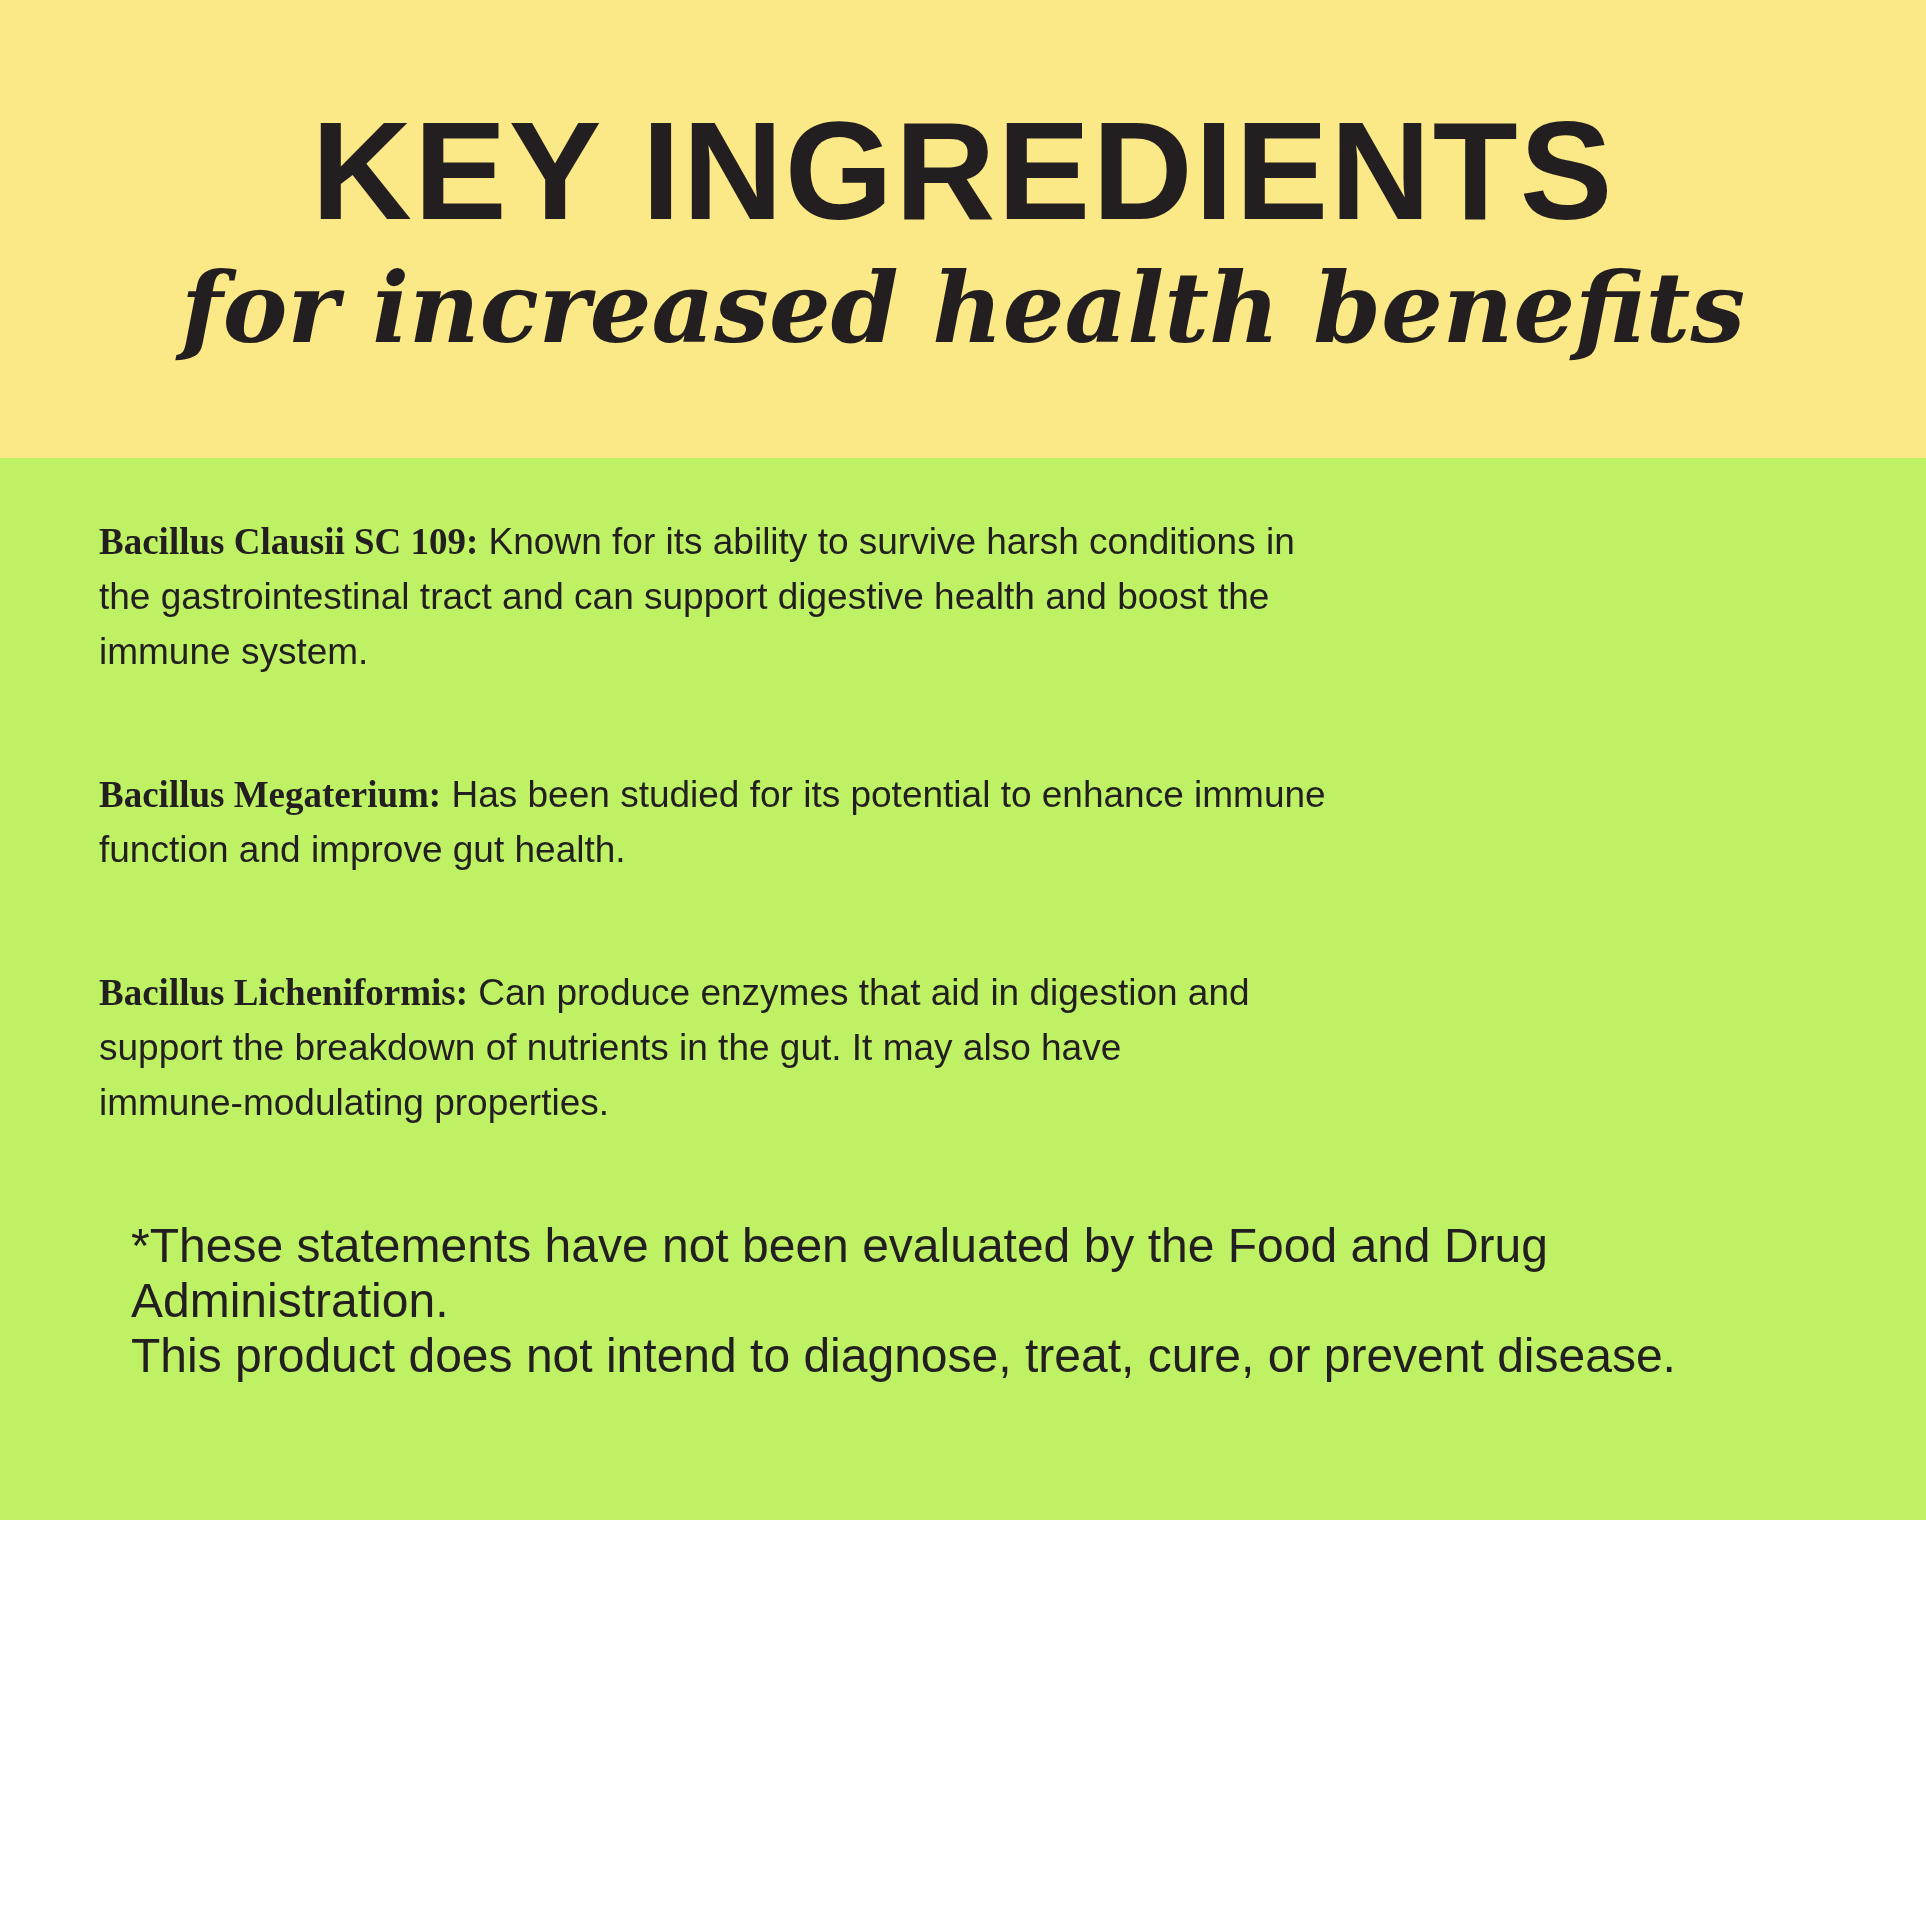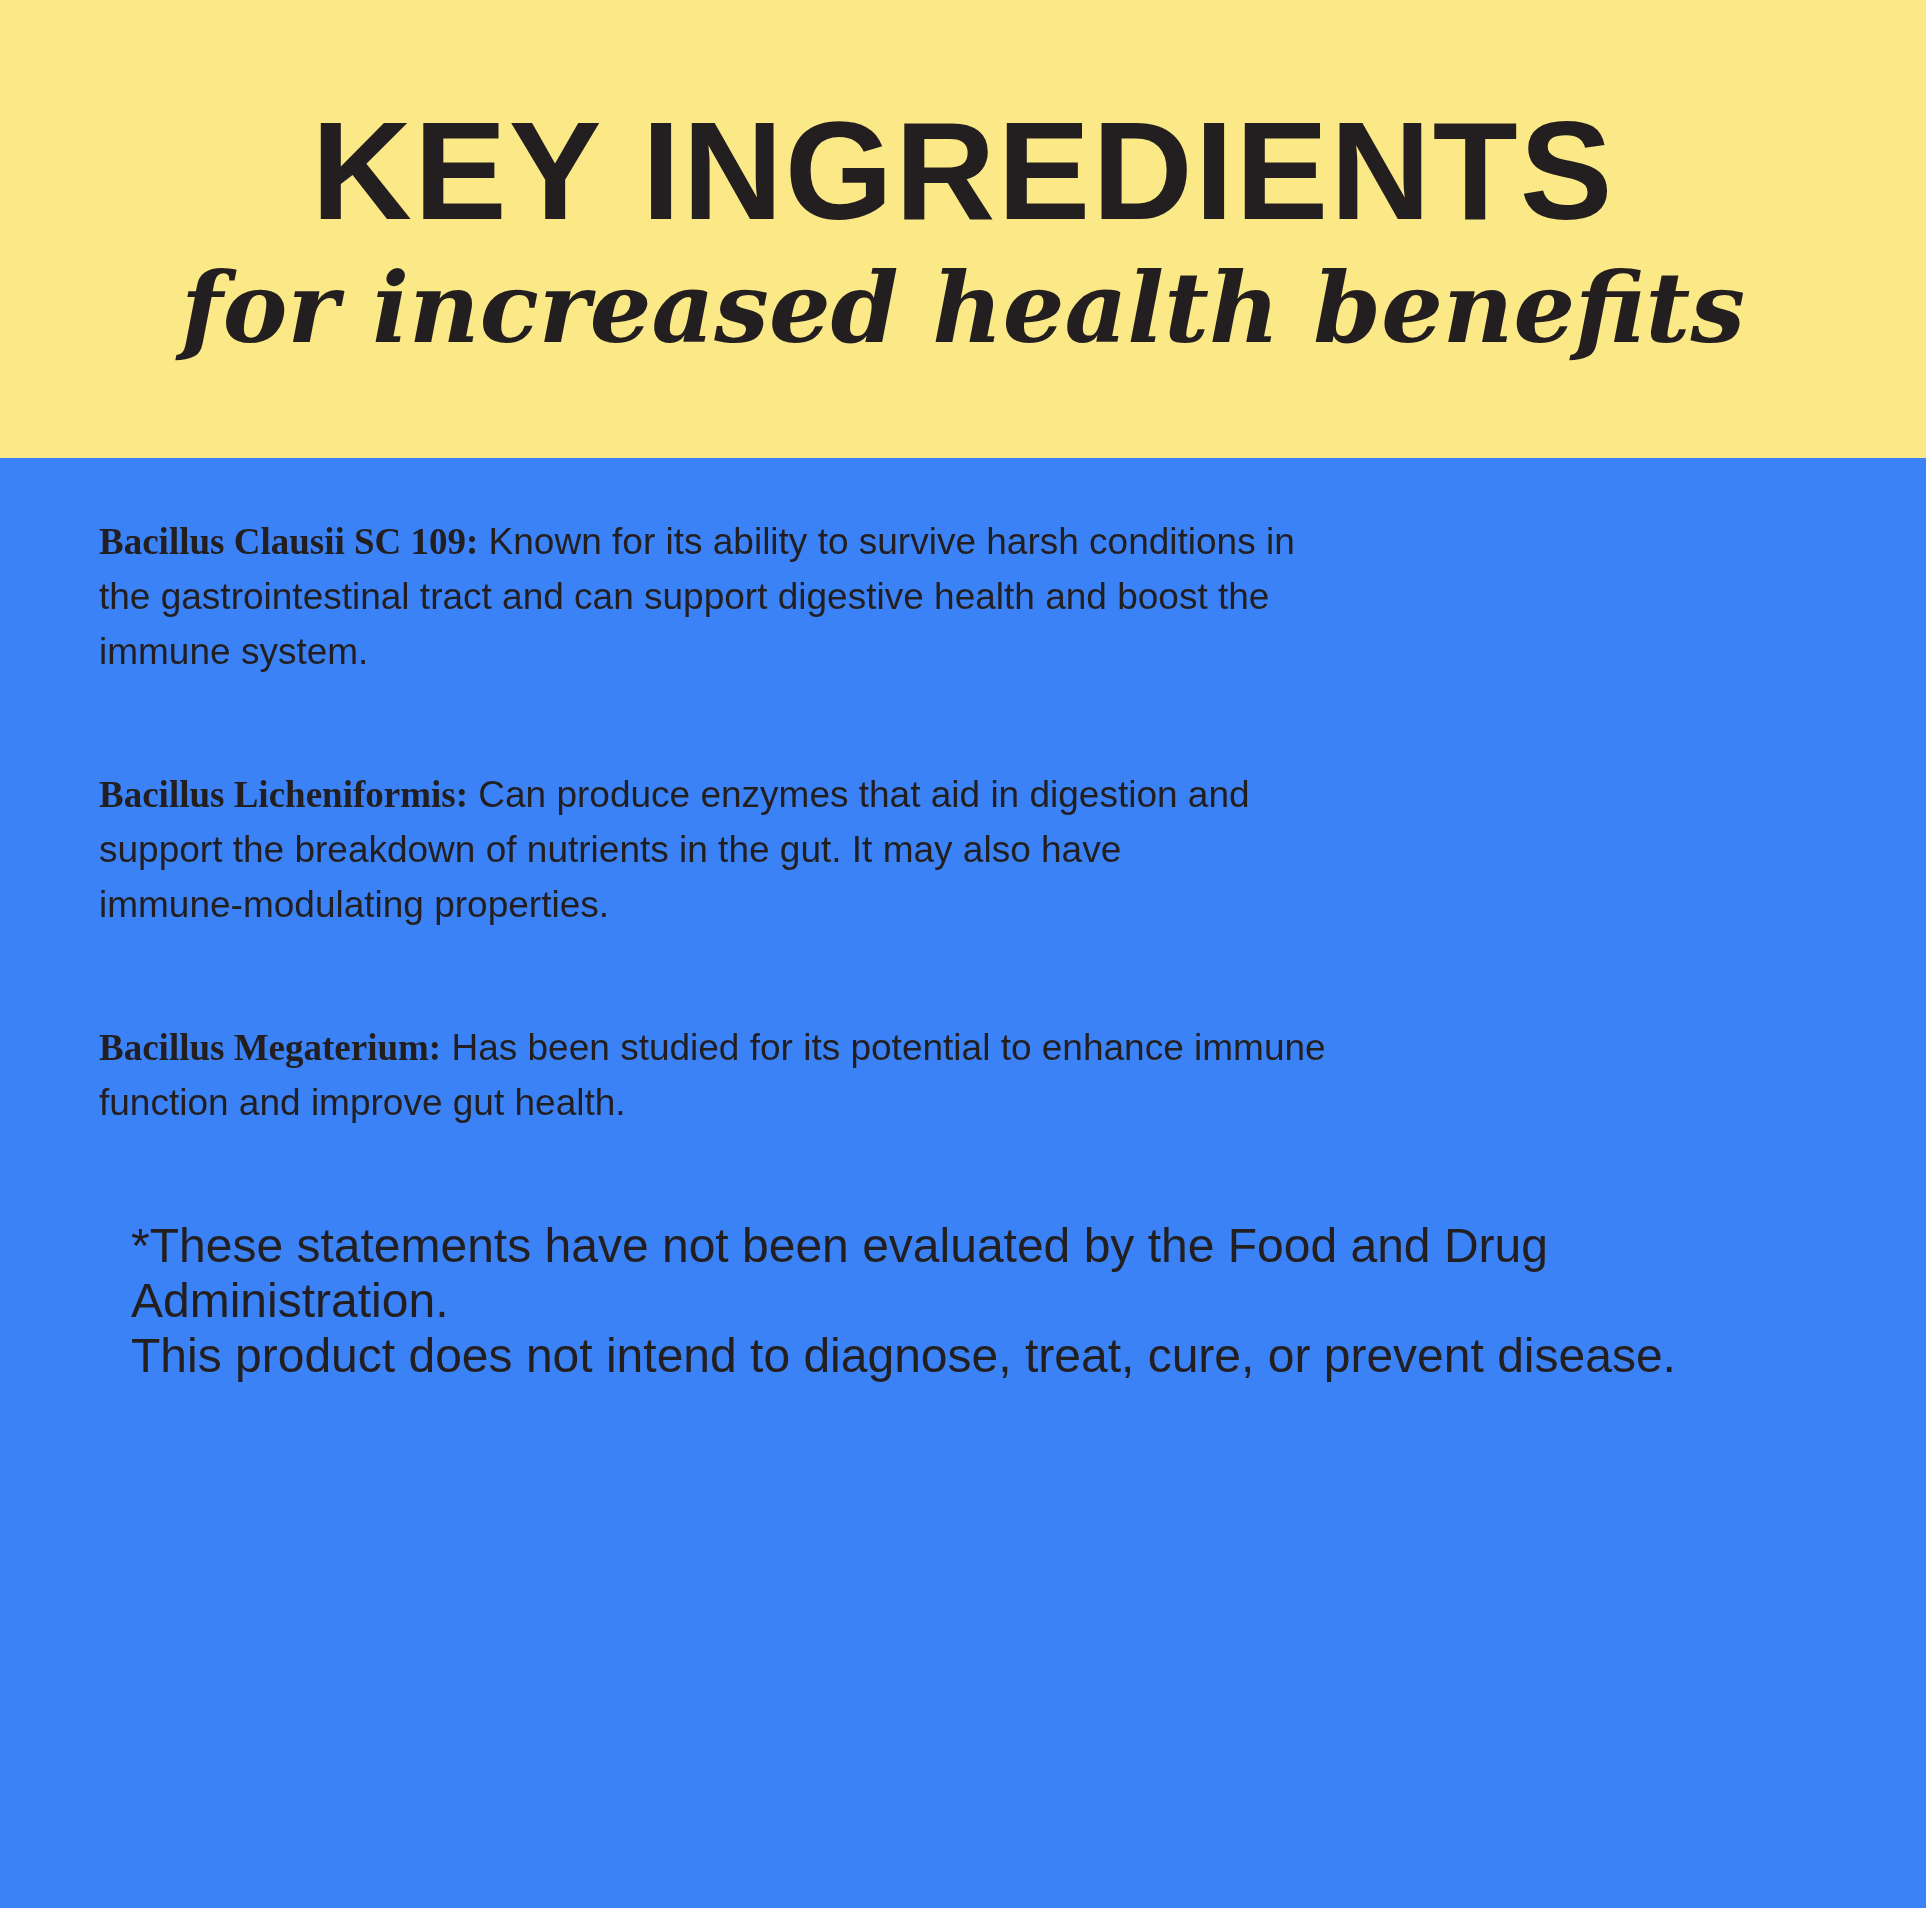"KEY INGREDIENTS" .page { background: #3b82f6 -> #bef264; height: 1908px -> 1520px }
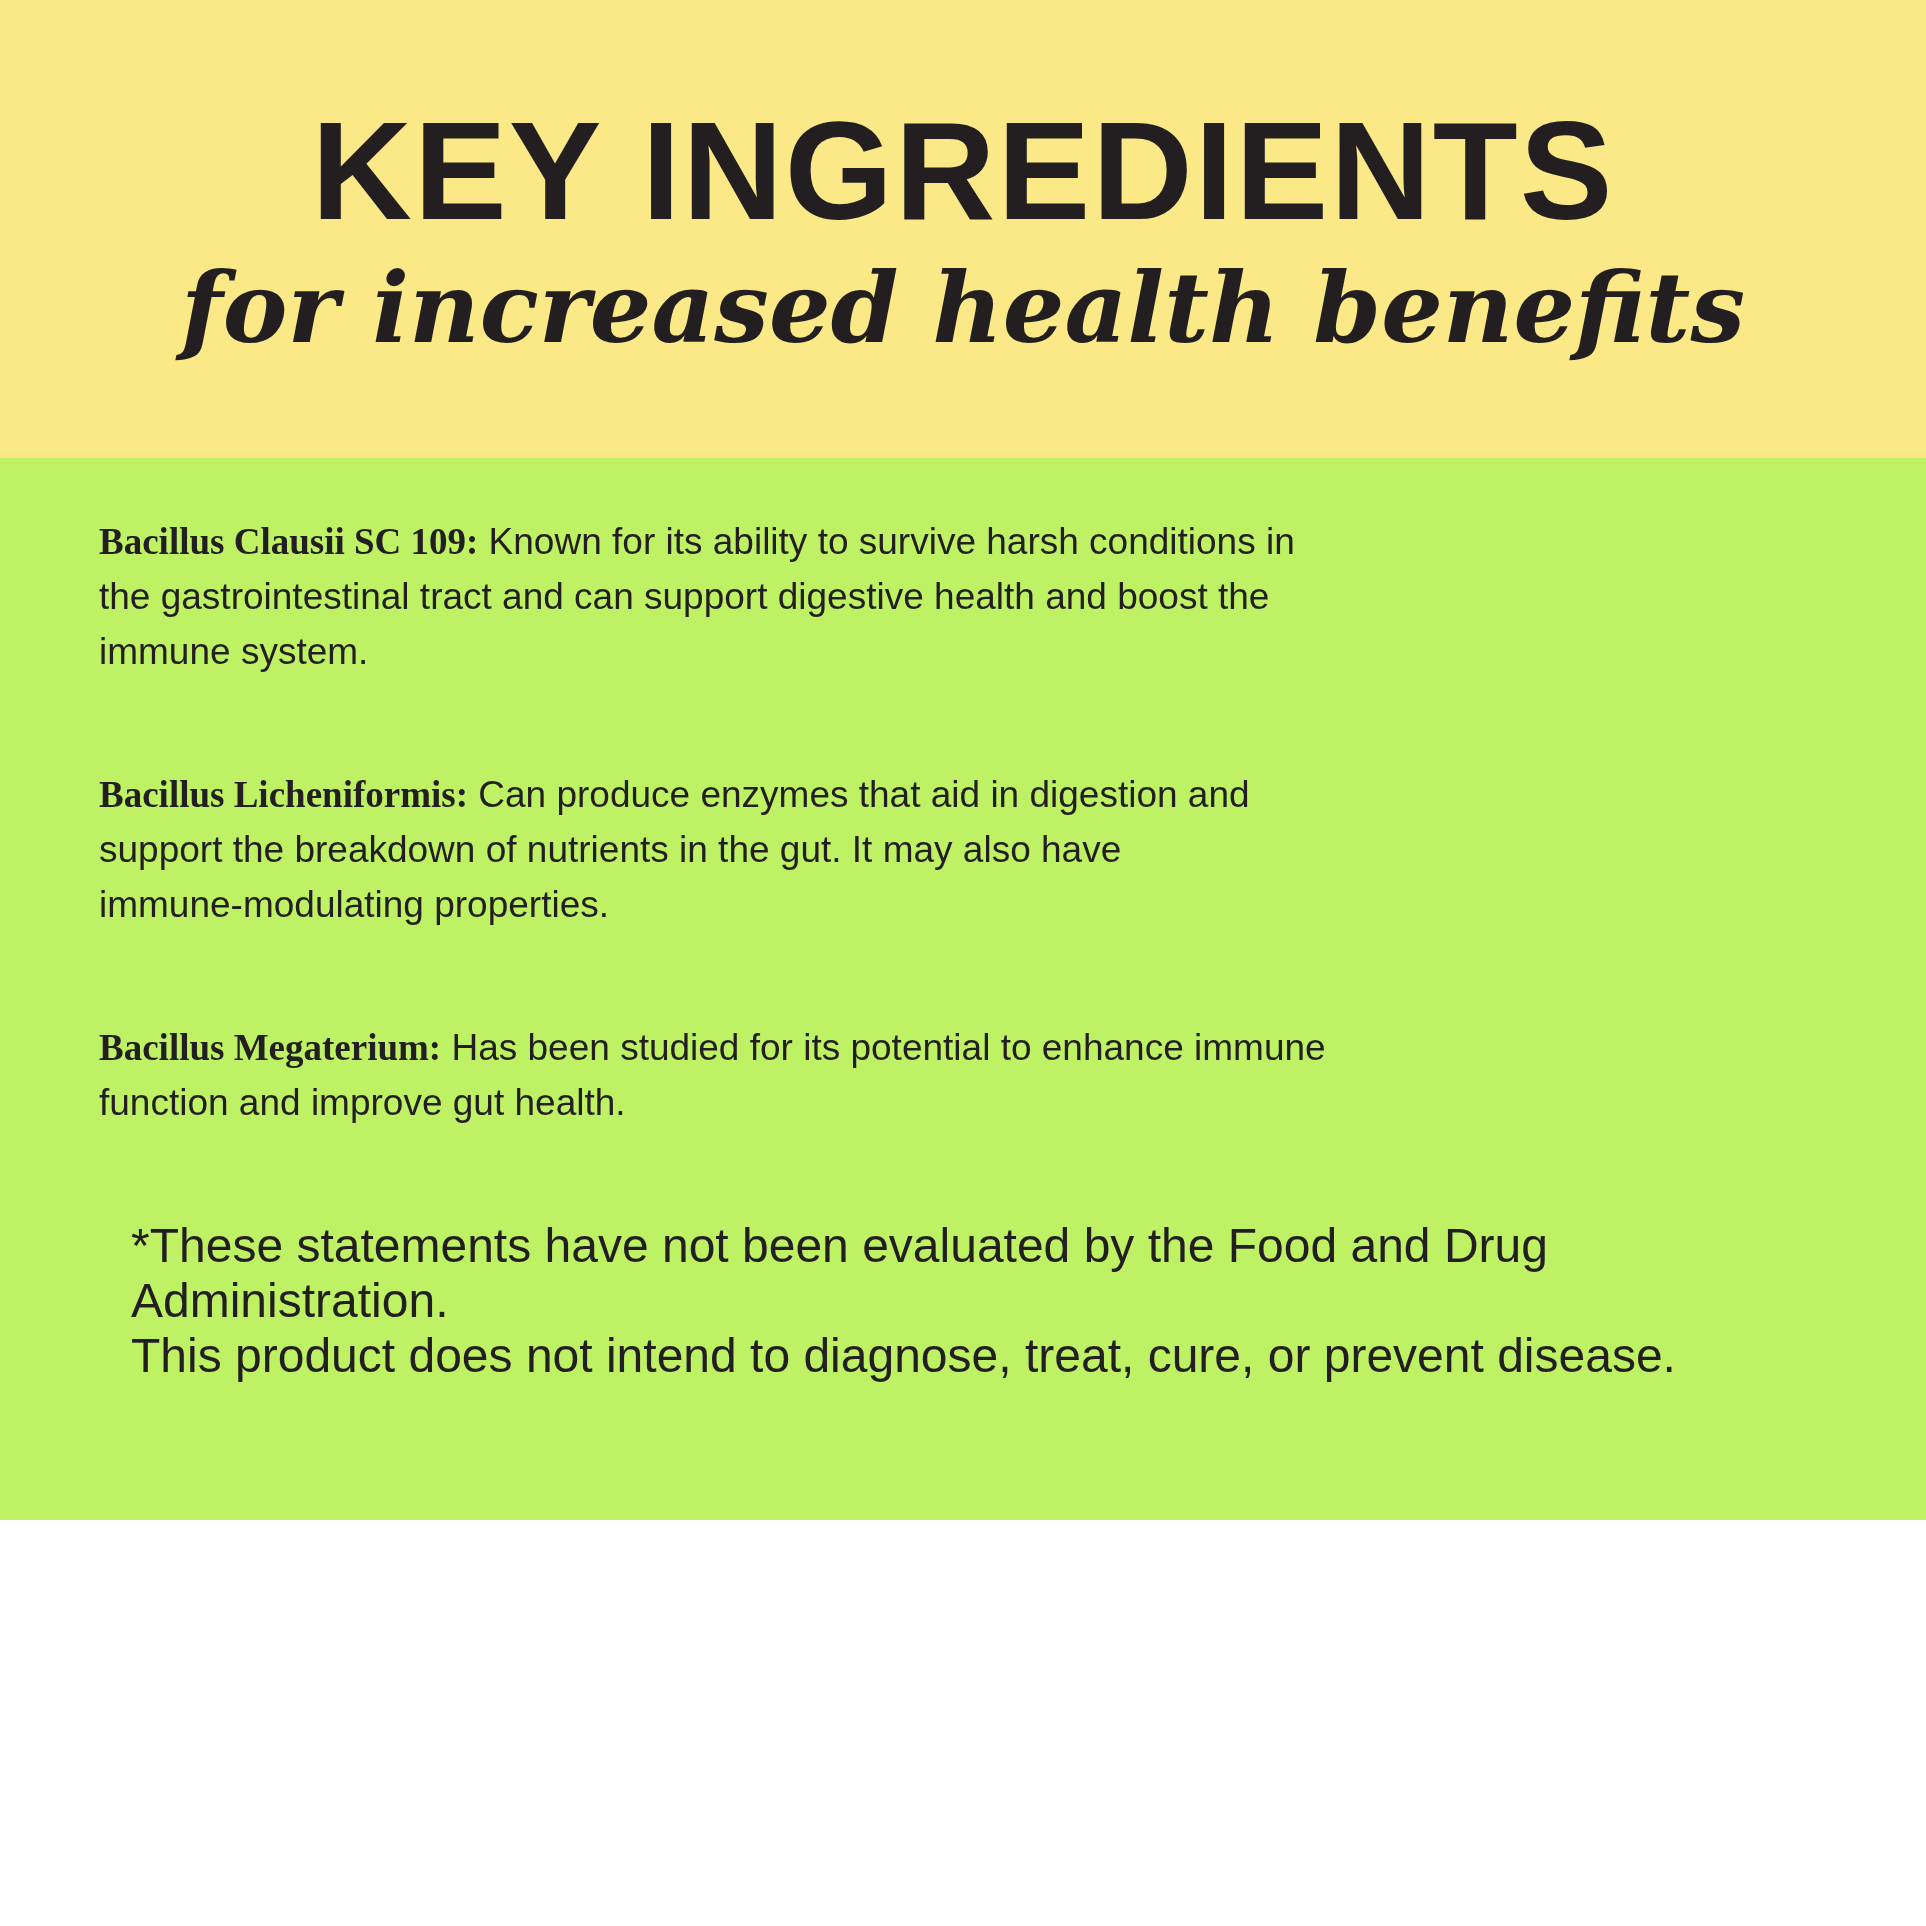"Bacillus Licheniformis: Can produce" p.ingredient { order: before "Bacillus Megaterium: Has been studied" -> after "Bacillus Megaterium: Has been studied" }
